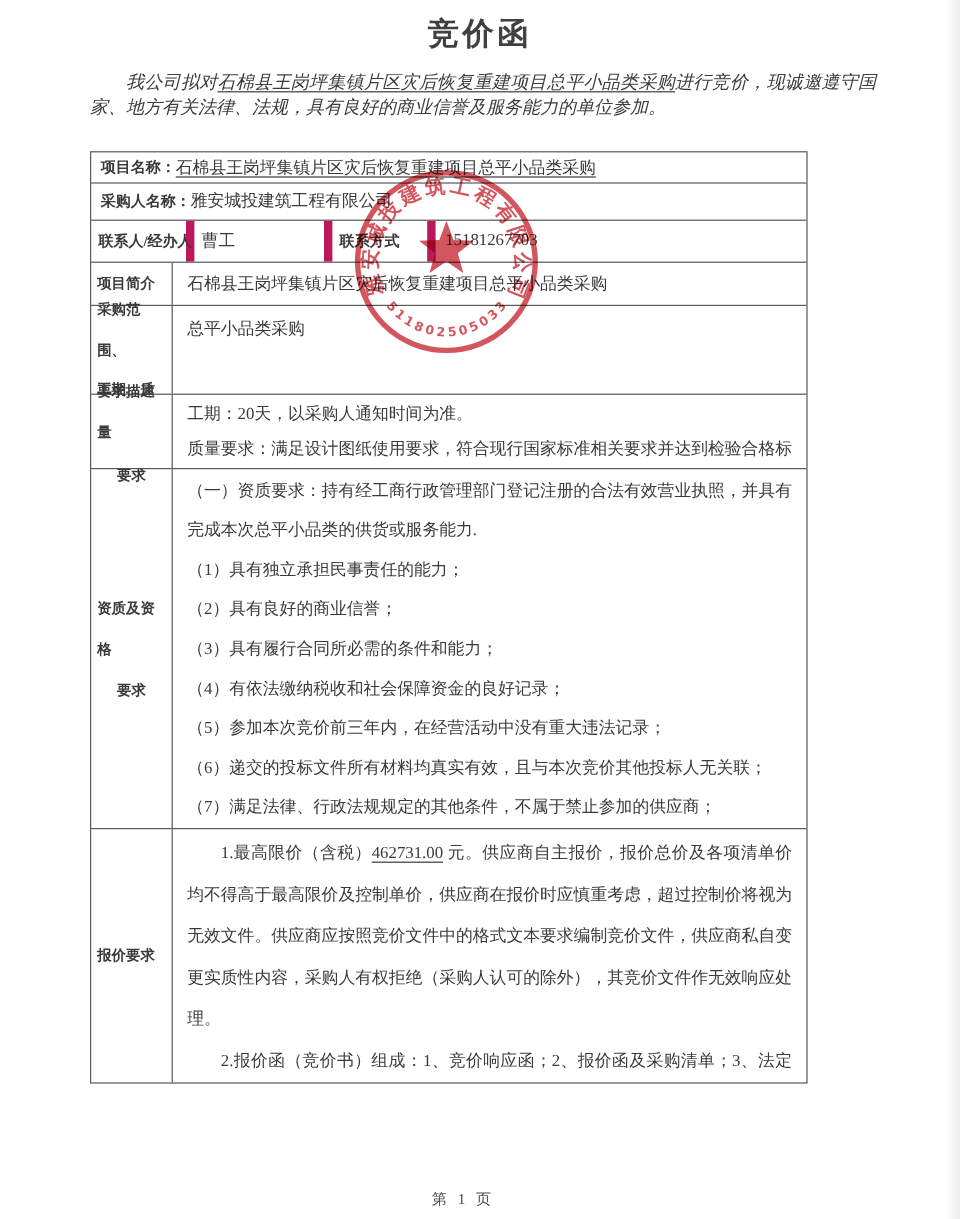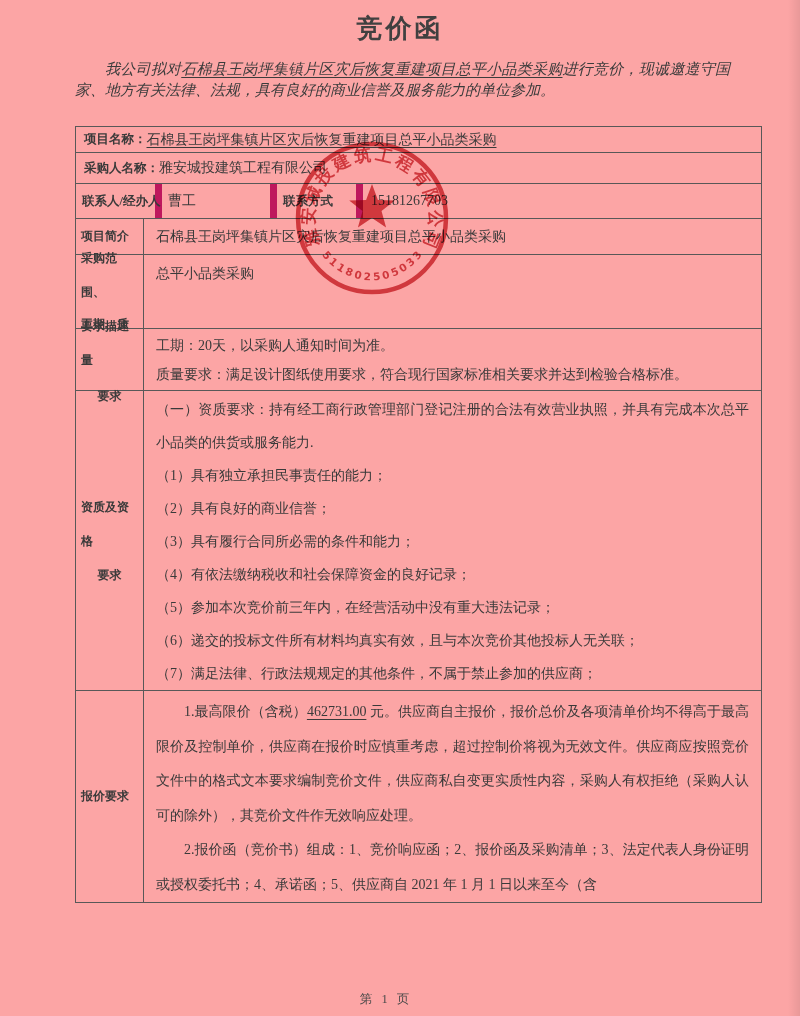"竞价函" .page { background: #fca5a5 -> #ffffff }
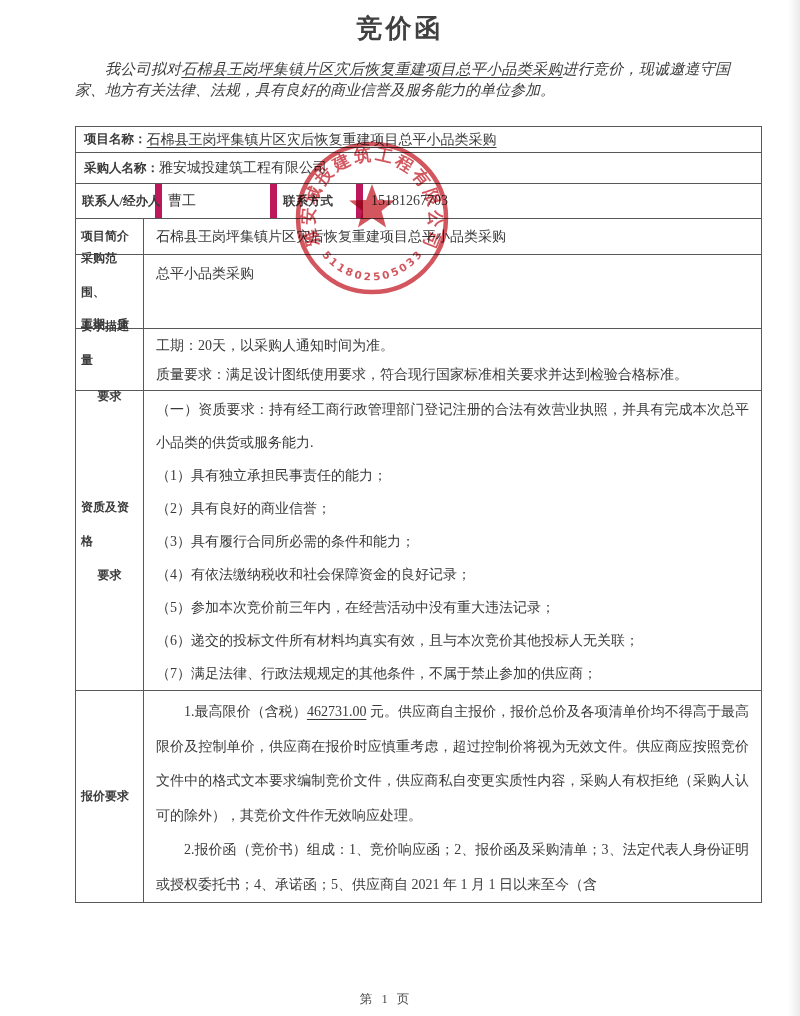"项目名称：" .bid-table { width: 687px -> 598px }
